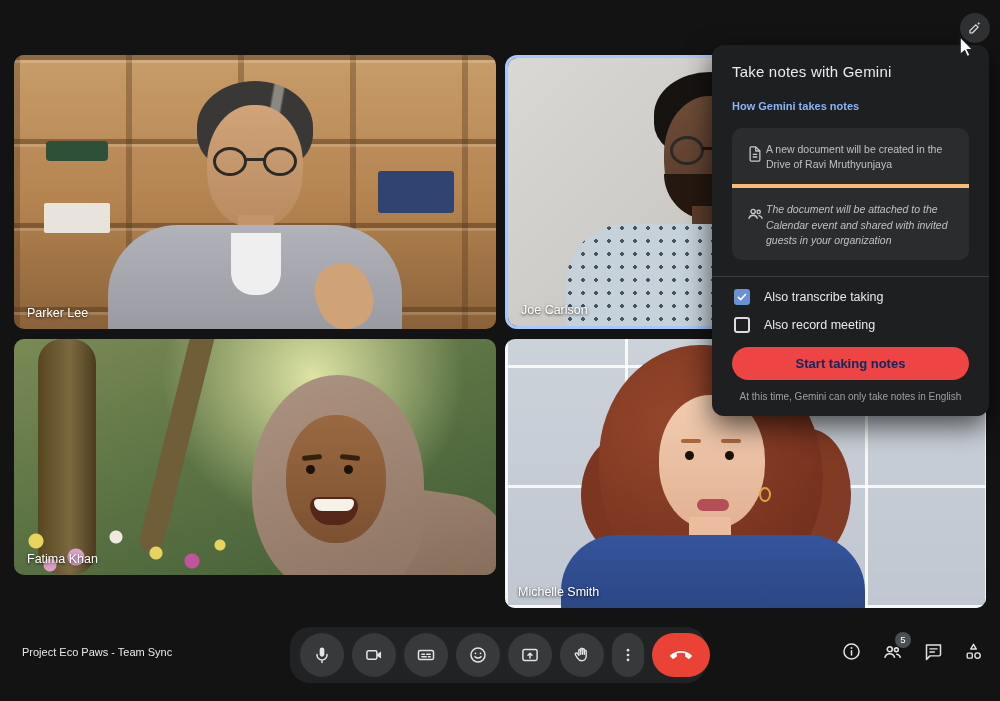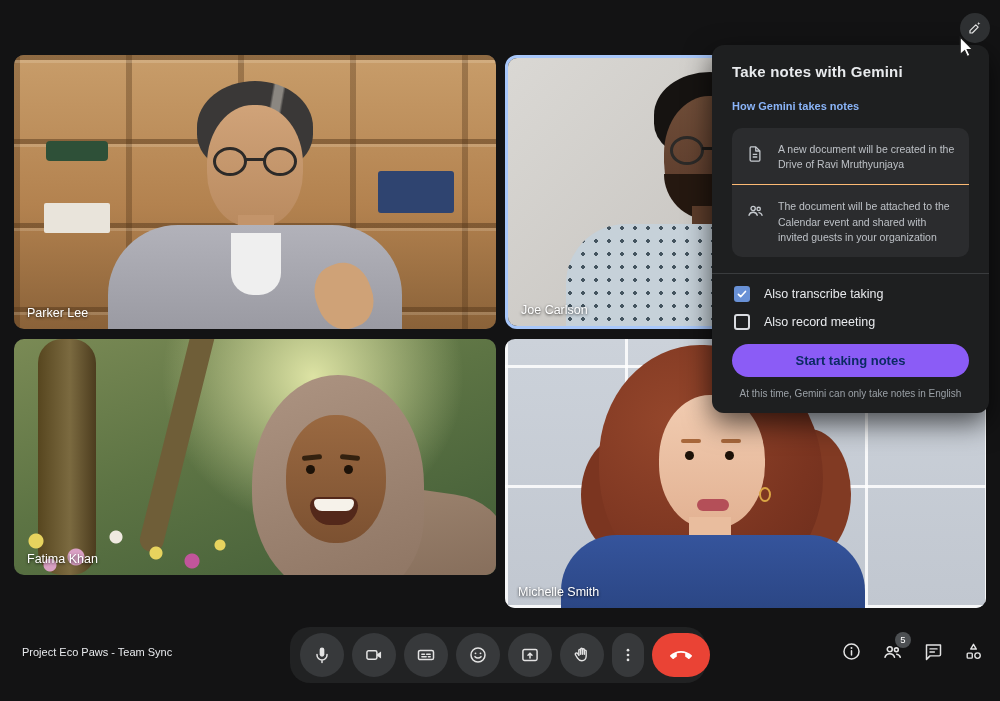"Take notes with Gemini" .popup h2 { font-weight: 700 -> 400 }
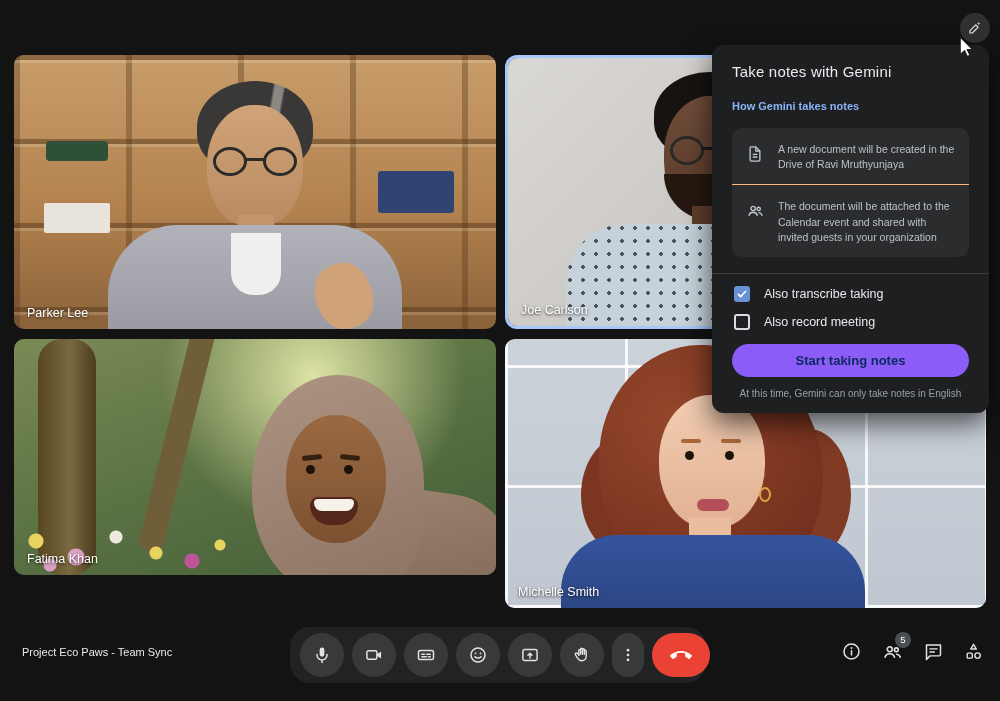"A new document will be" .card .row { gap: 12px -> none }
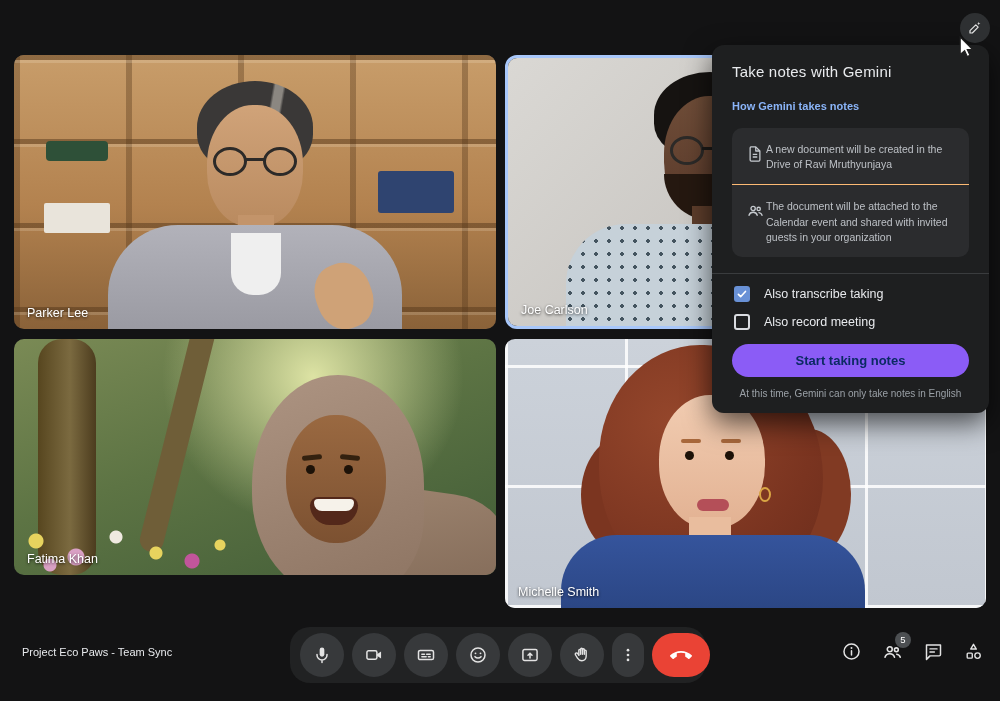"The document will be attached" .card .row + .row { border-top: 1px solid #fdba74 -> 4px solid #fdba74; font-style: none -> italic }
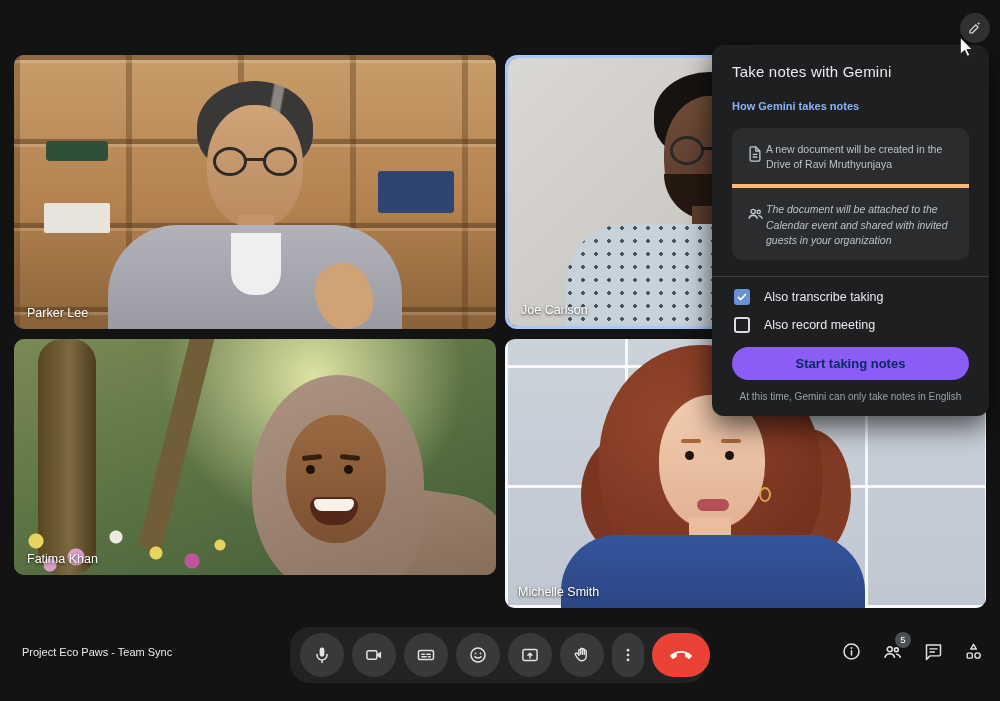"Start taking notes" .primary-btn { background: #8b5cf6 -> #ef4444 }
